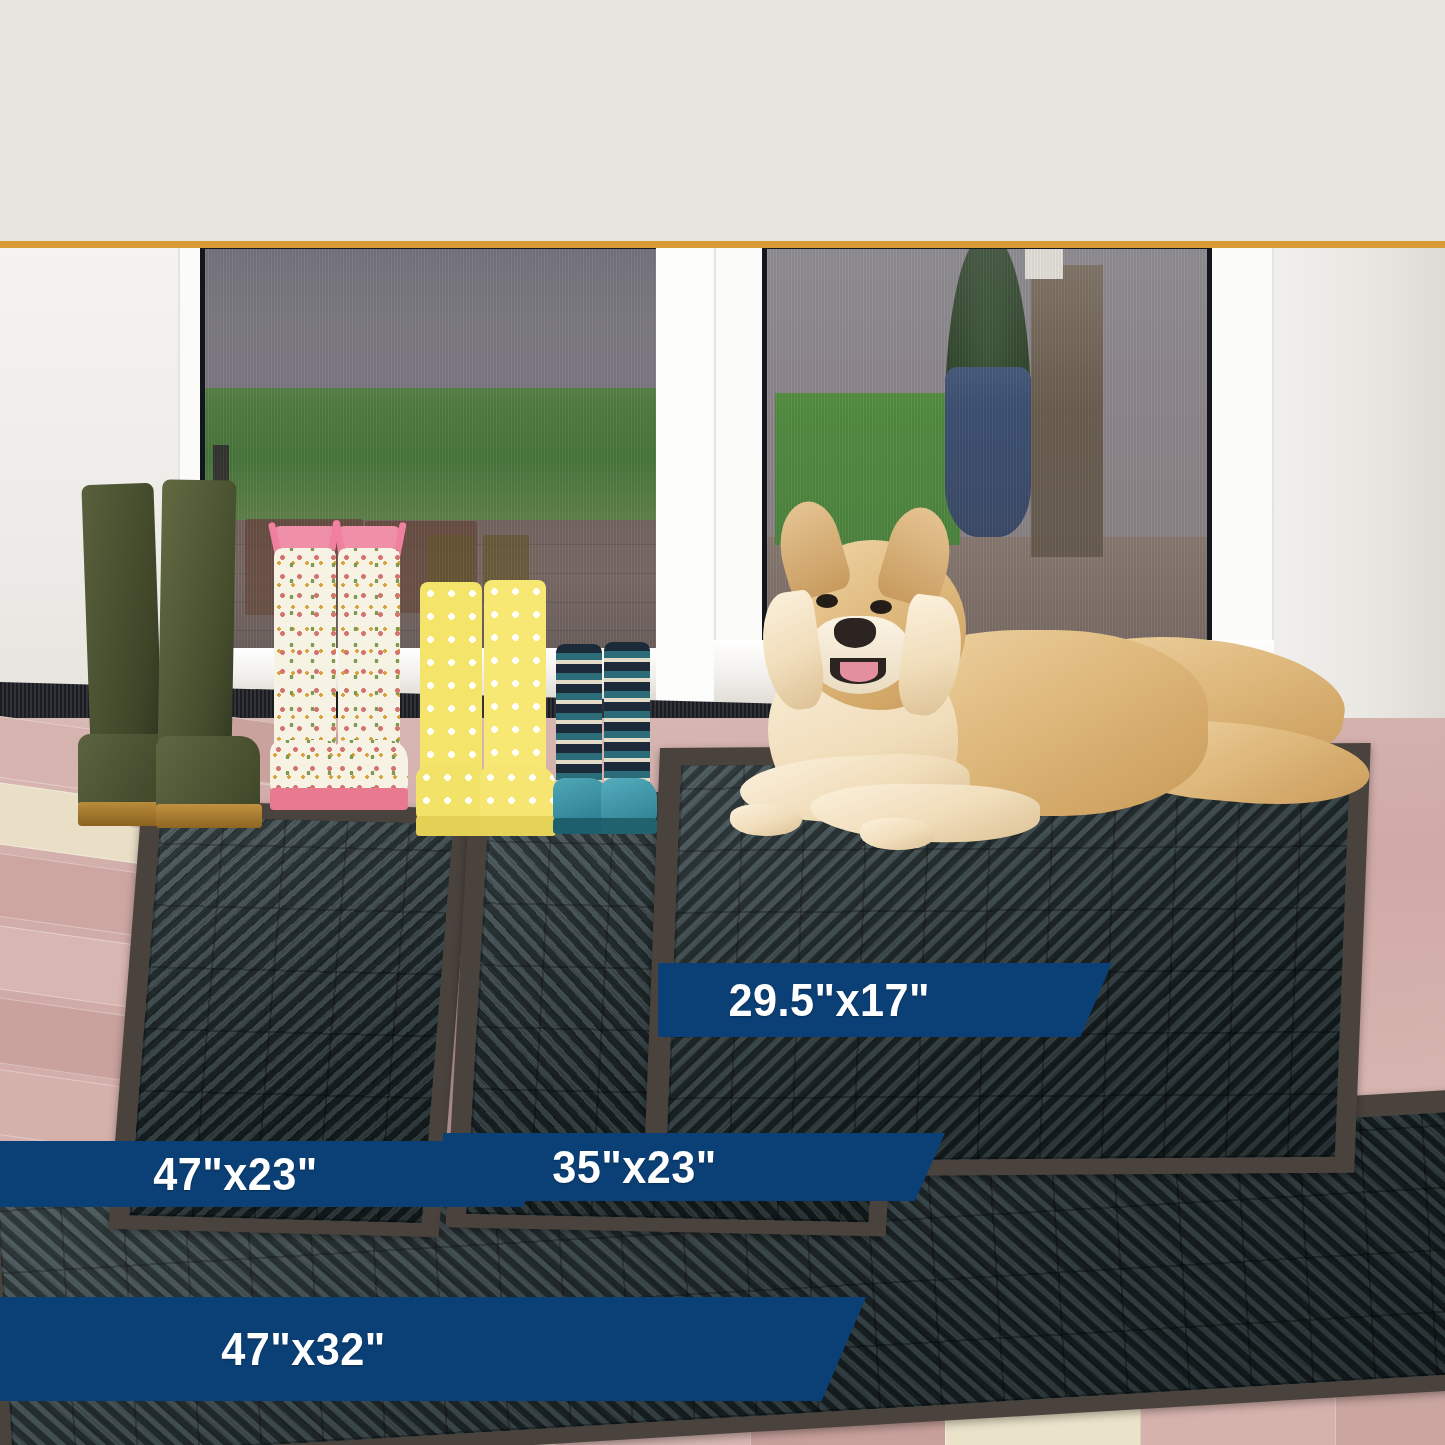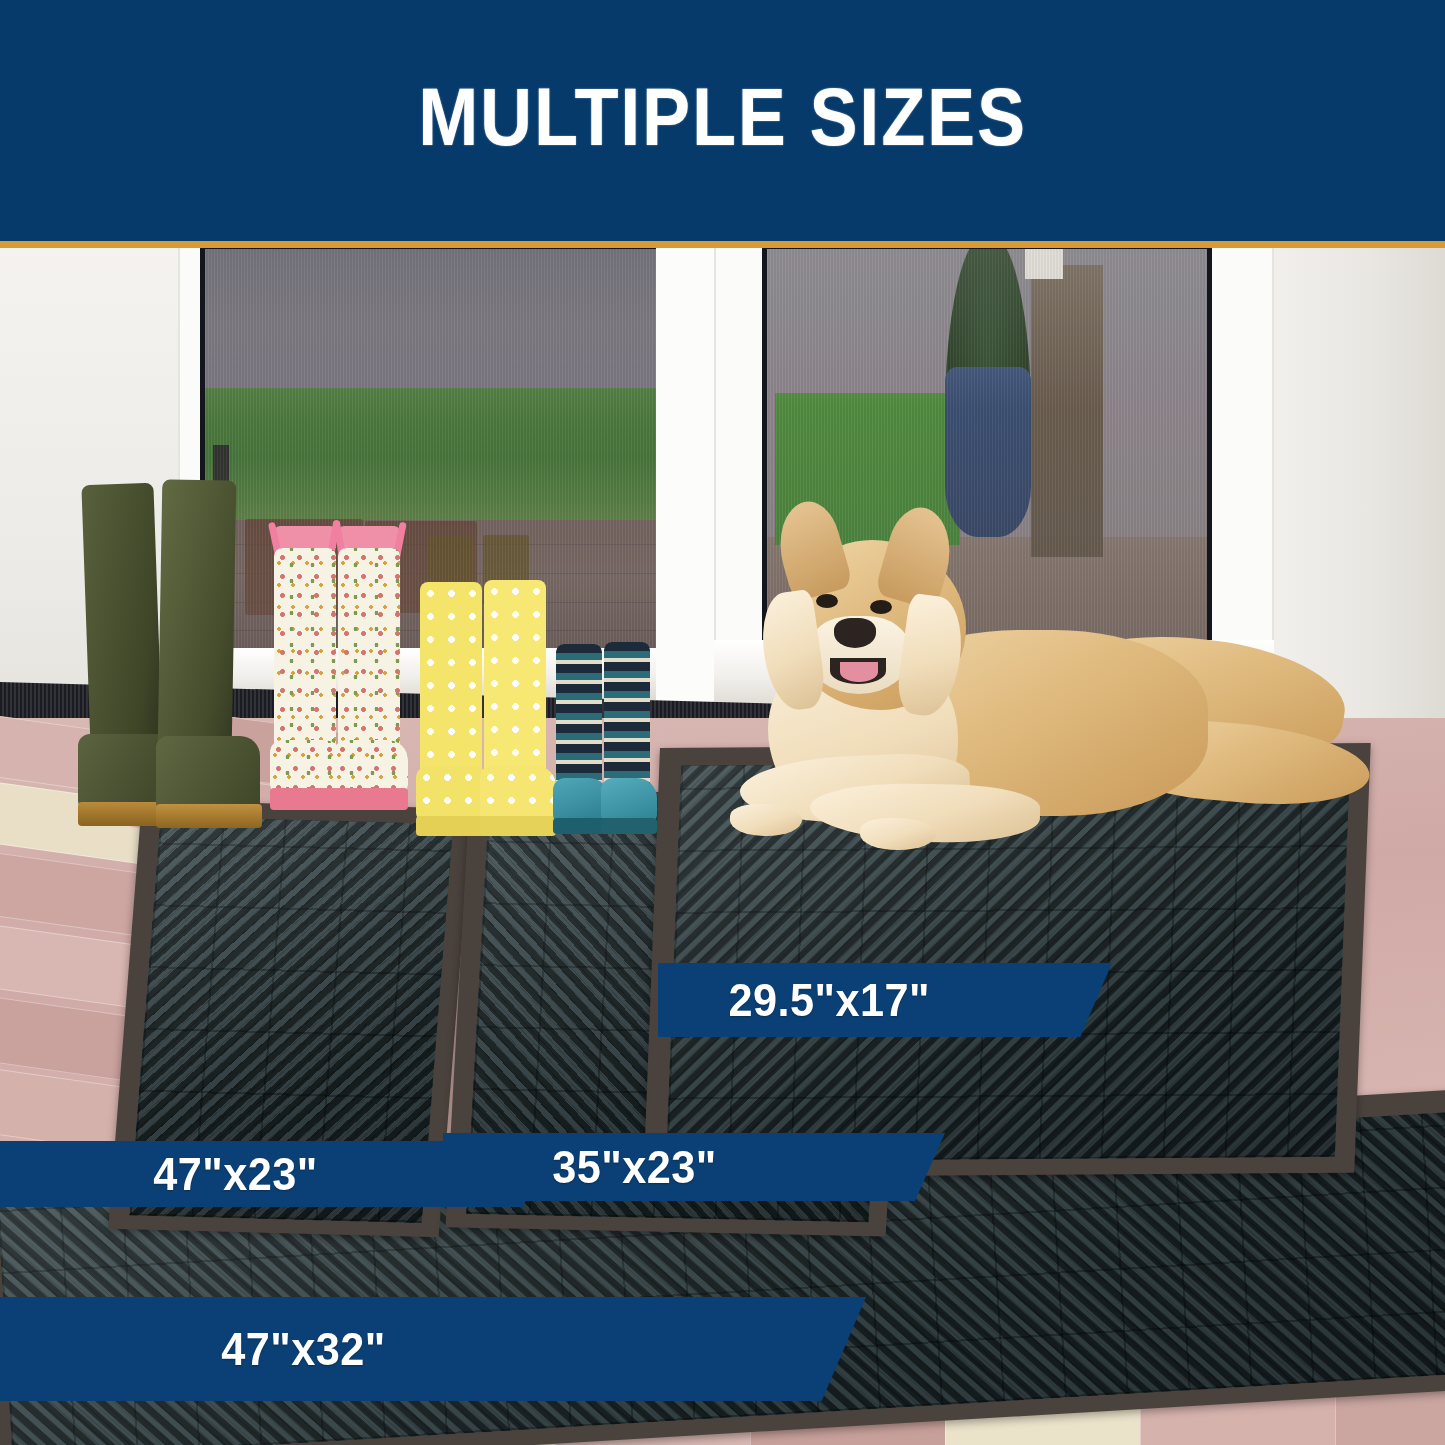"MULTIPLE SIZES" div.banner { html: <div> <div>MULTIPLE SIZES</div> </div> -> none }
